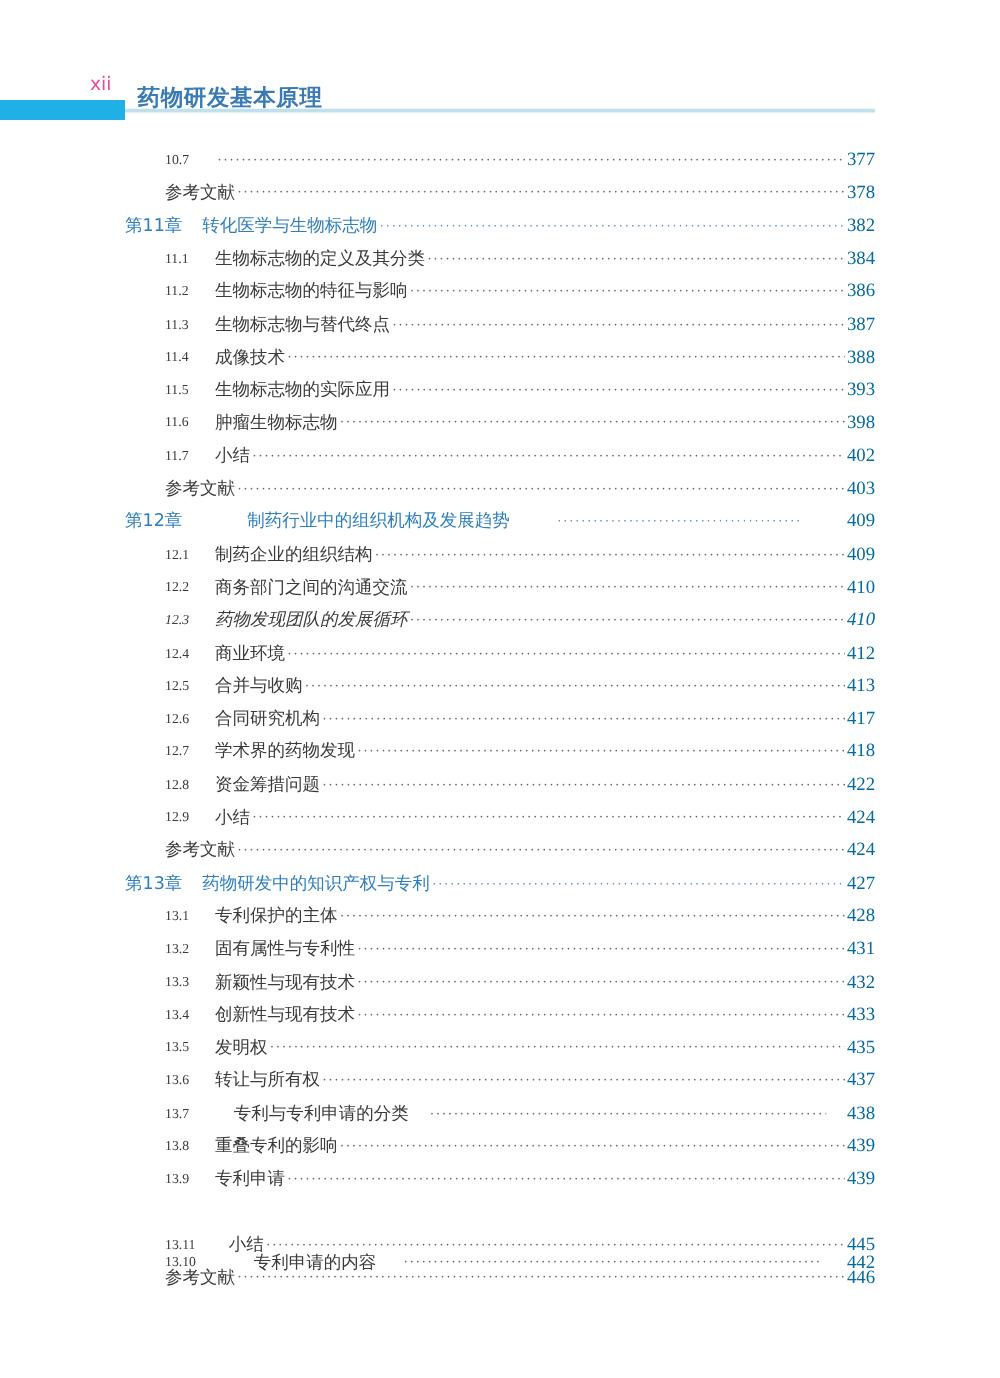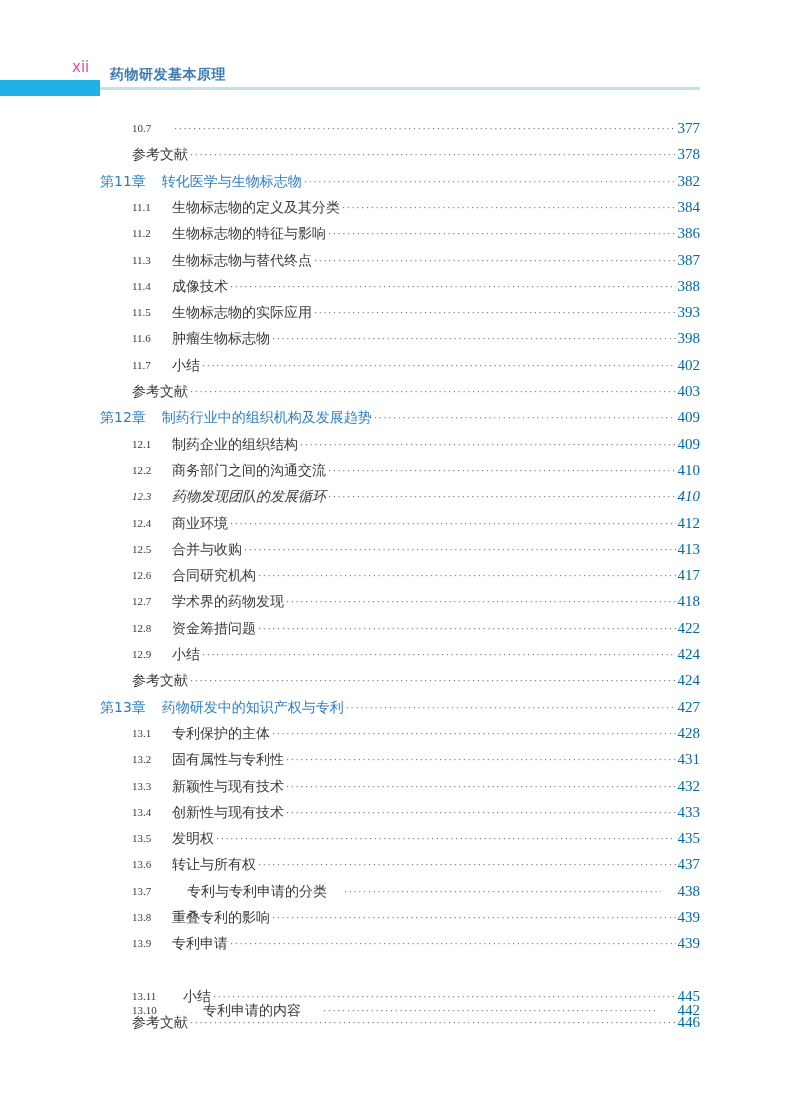"药物研发基本原理" .book-title { font-size: 14px -> 18px }
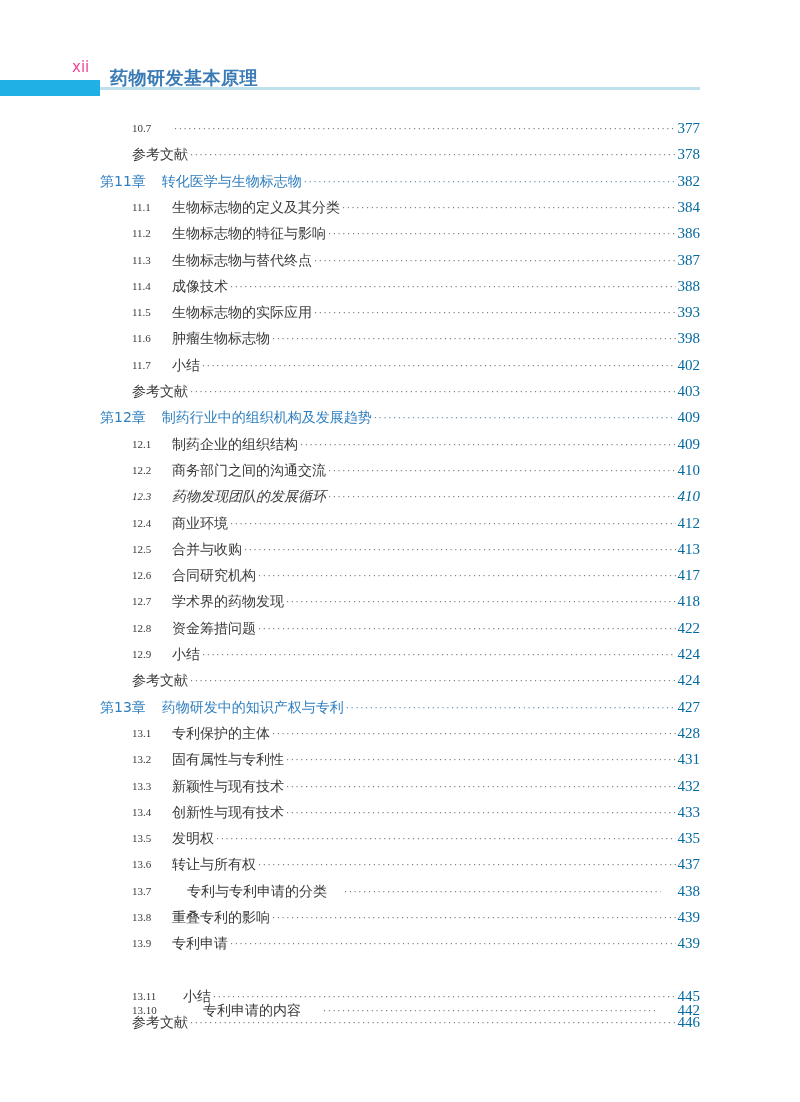"第12章" div.row { gap: none -> 36px }
